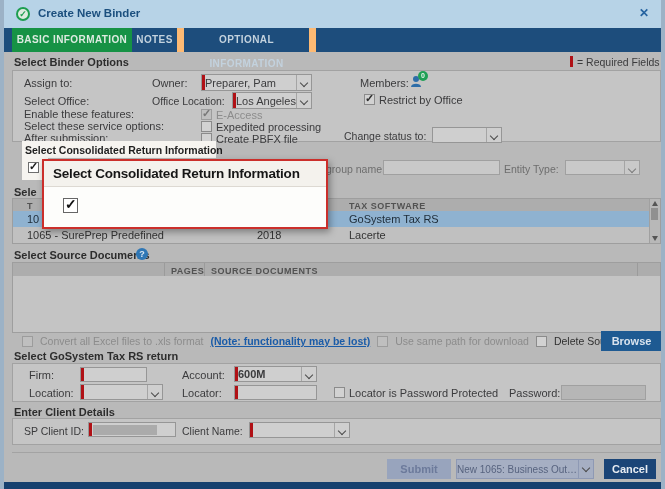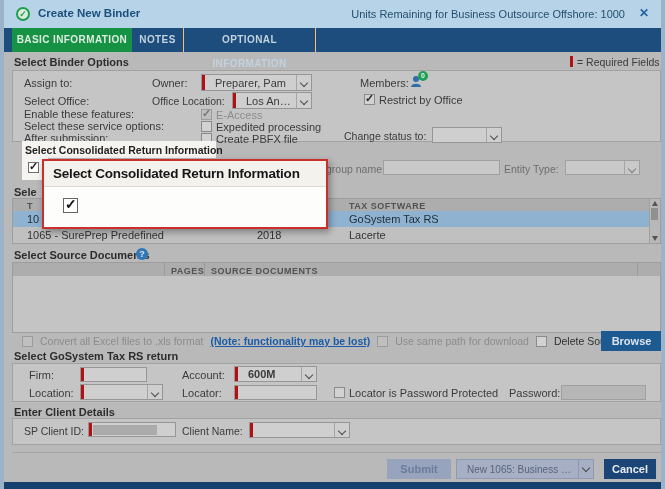"Units Remaining for Business Outsource" div.abs { html: <div>Units Remaining for Business Outsource Offshore: 1000</div> -> none }
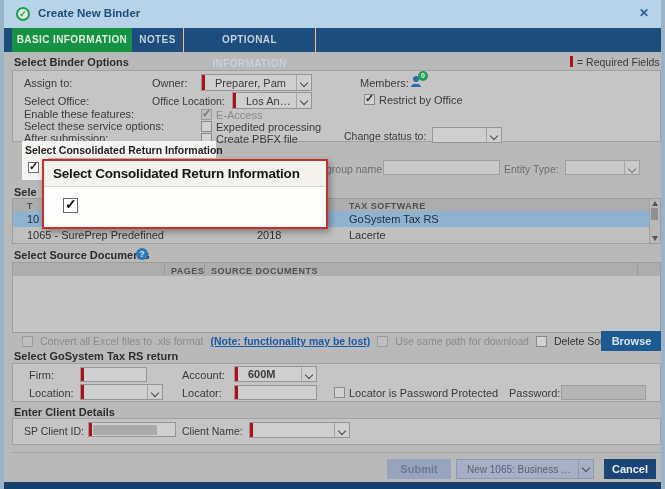"NOTES" .tab { border-right: 1px solid #fdba74 -> 7px solid #fdba74 }
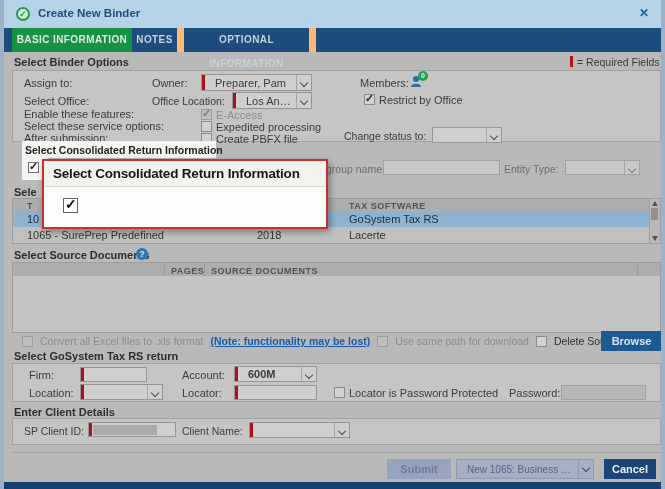"Preparer, Pam" .ctl .val { padding-left: 10px -> 0 }
